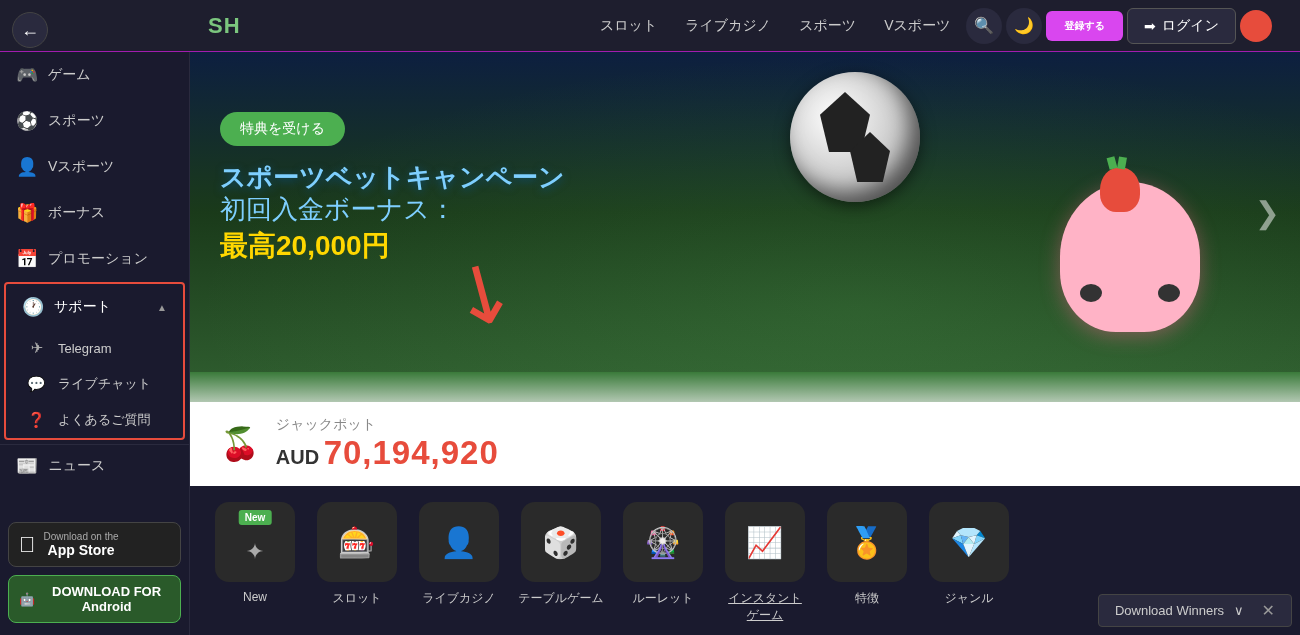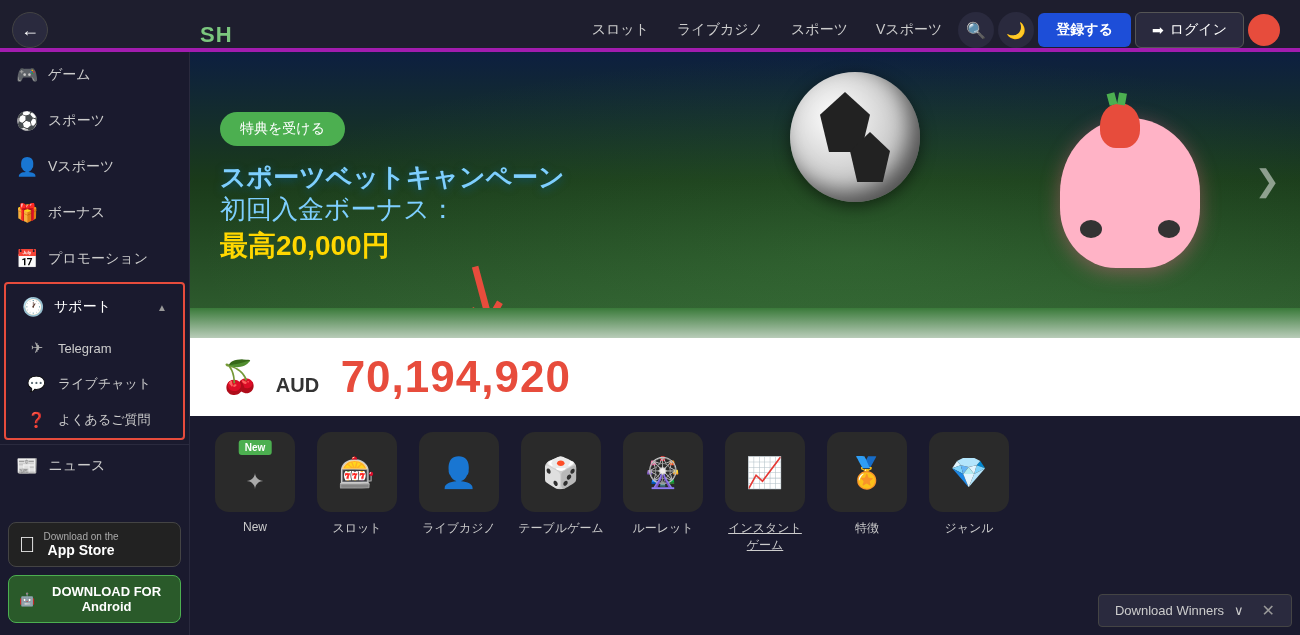"SH" .header { align-items: flex-end -> center; border-bottom: 4px solid #a21caf -> 1px solid #a21caf; padding: 0 20px -> 0 28px }
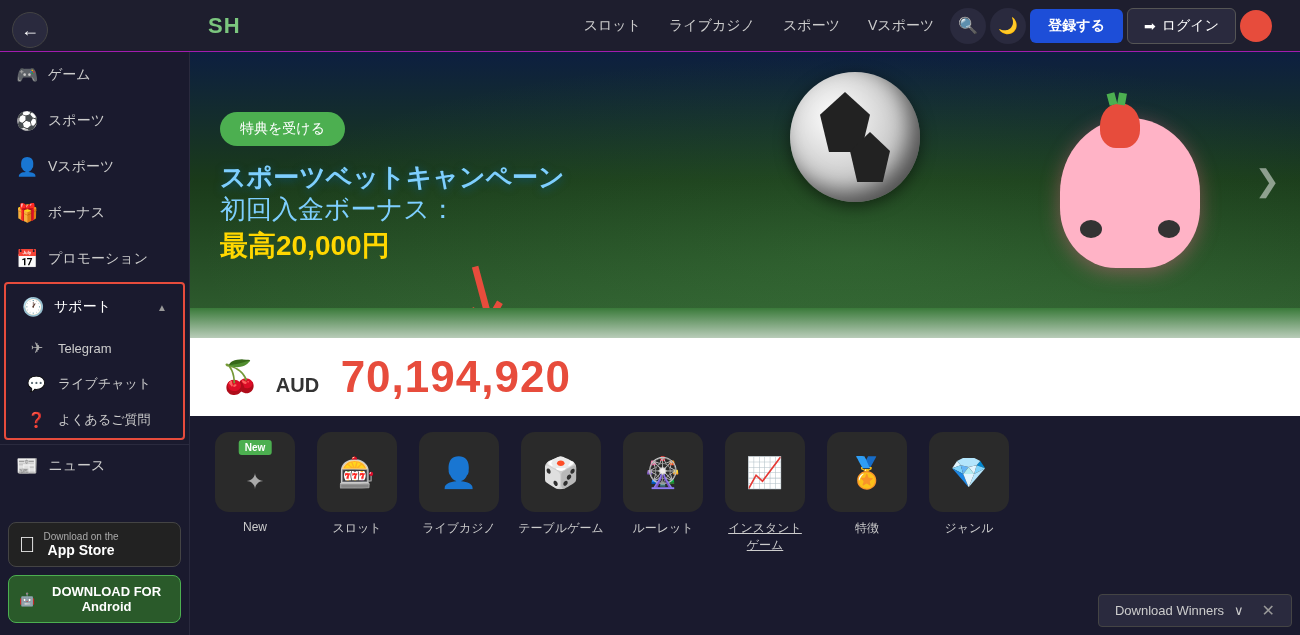"登録する" .btn-register { background: #1d4ed8 -> #d946ef; font-size: 14px -> 10px }
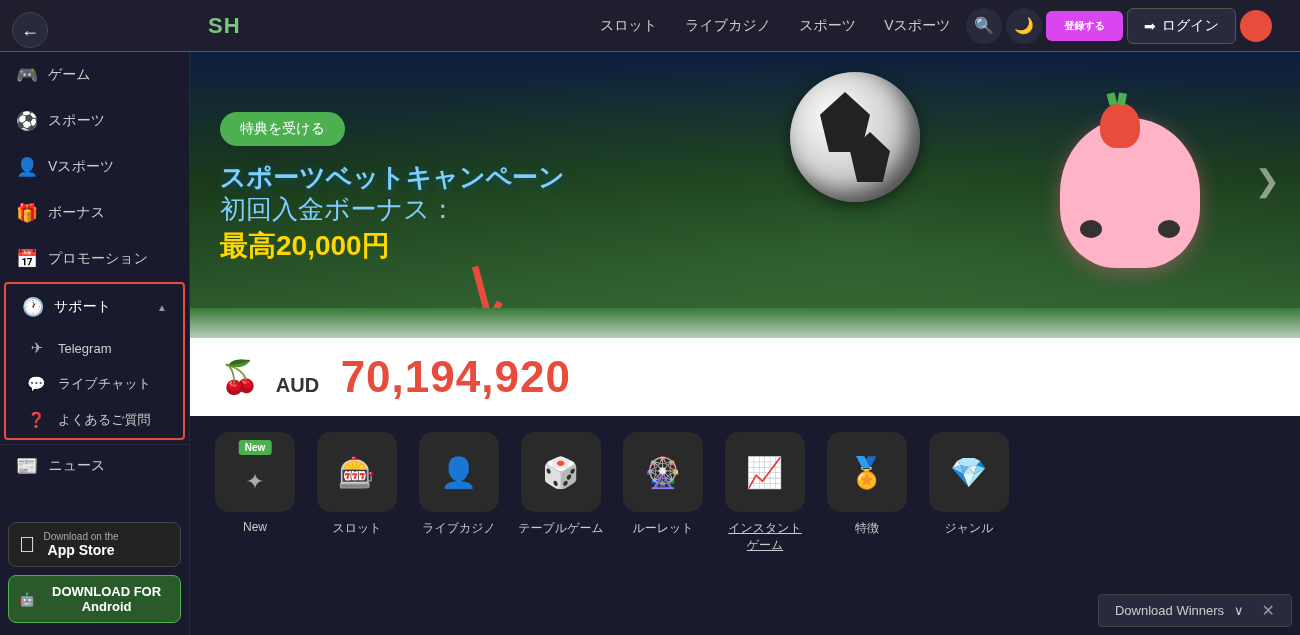"特典を受ける" .hero-banner { height: 256px -> 320px }
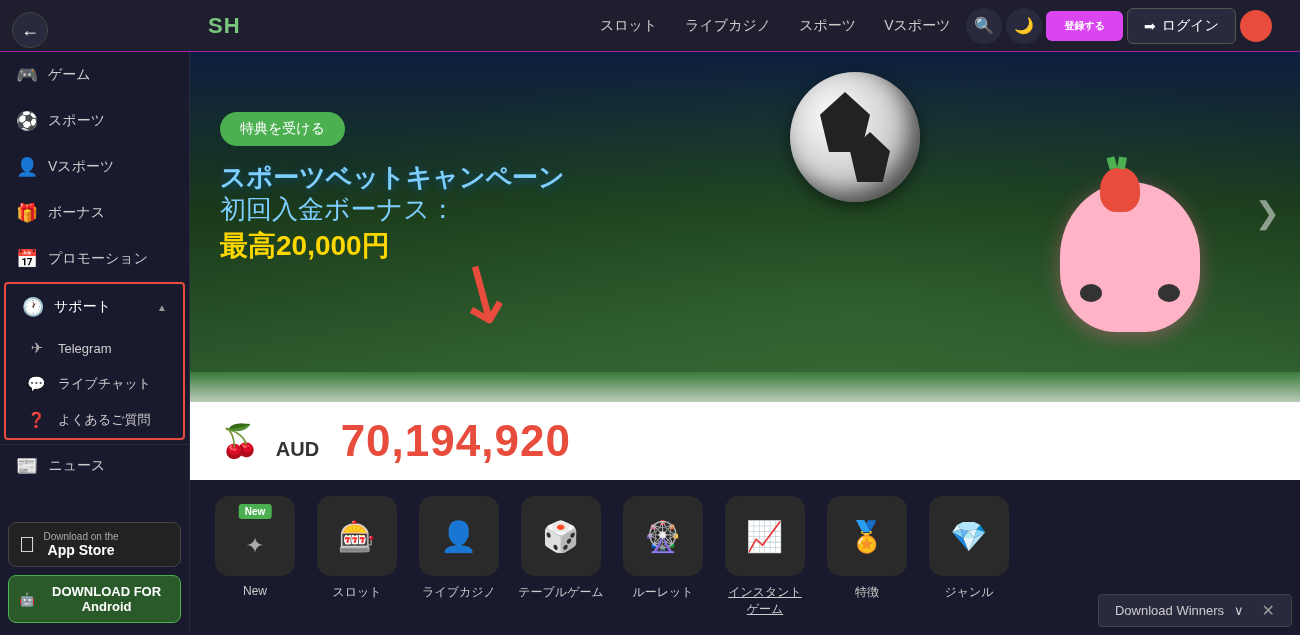"ジャックポット" span.jackpot-label { html: none -> <span>ジャックポット</span> }
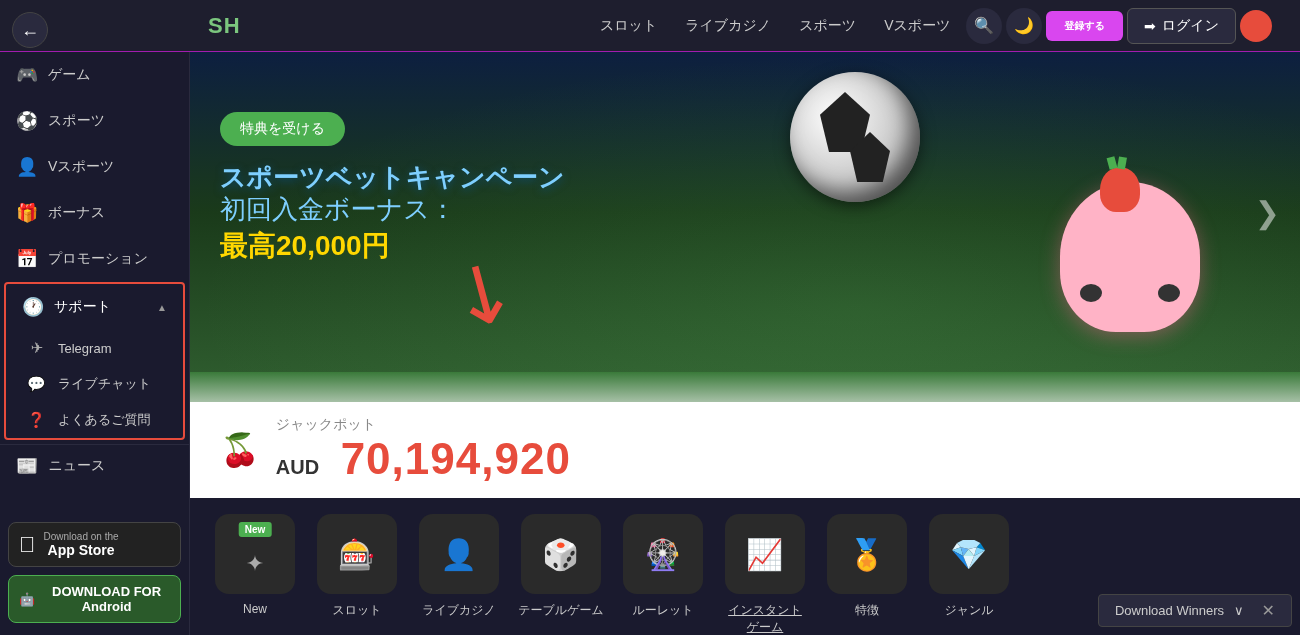"70,194,920" .jackpot-amount { font-size: 44px -> 33px; margin-left: 17px -> none }
